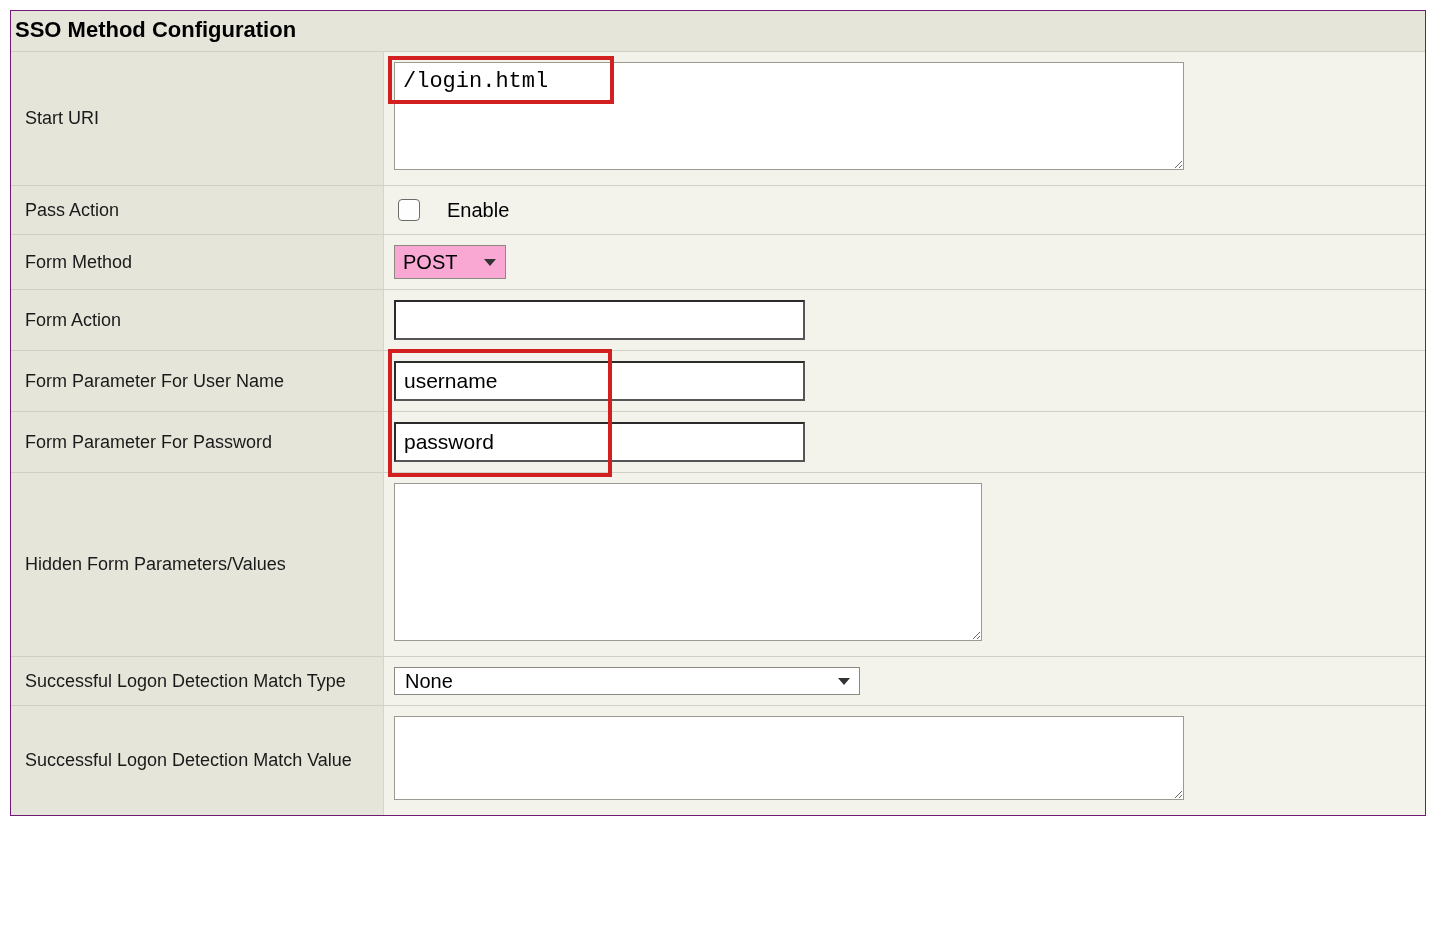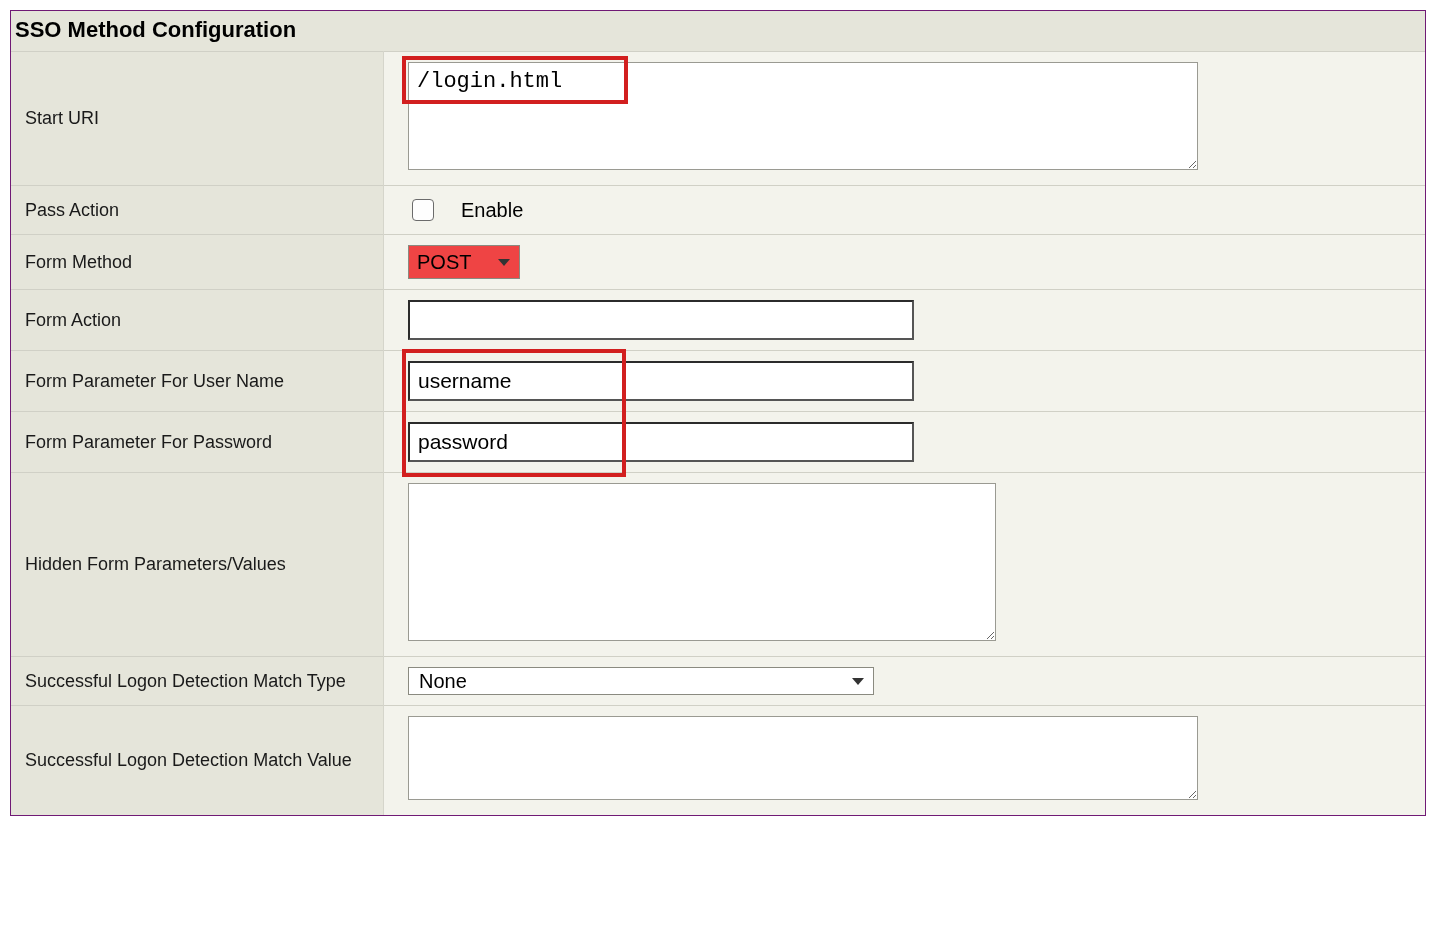"/login.html" td.field-cell { padding: 10px 10px 10px 24px -> 10px 10px 10px 10px }
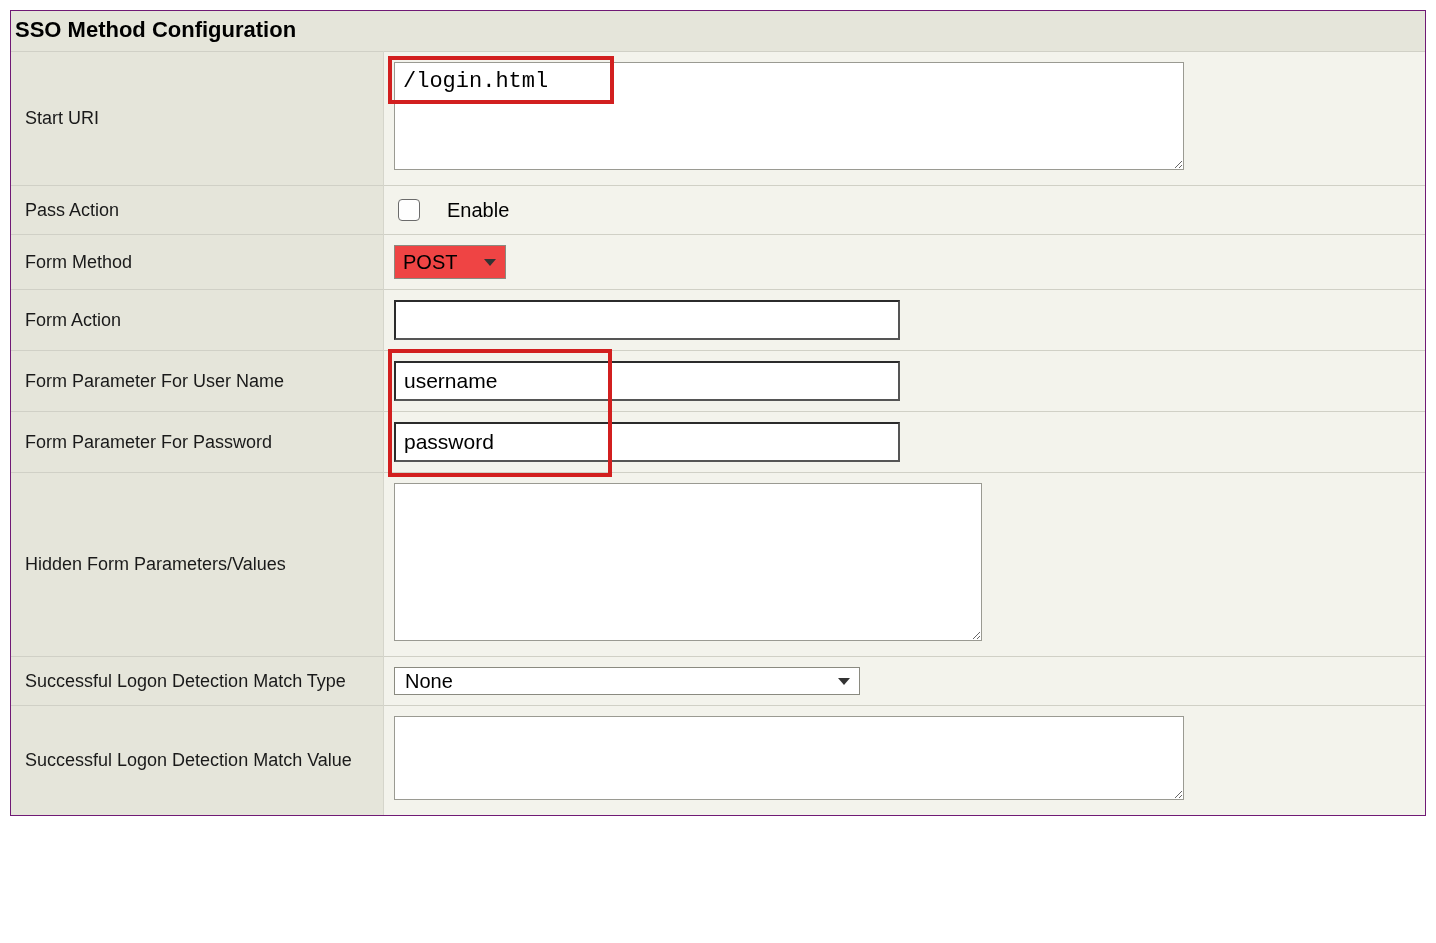"POST" select.form-method { background: #ef4444 -> #f9a8d4 }
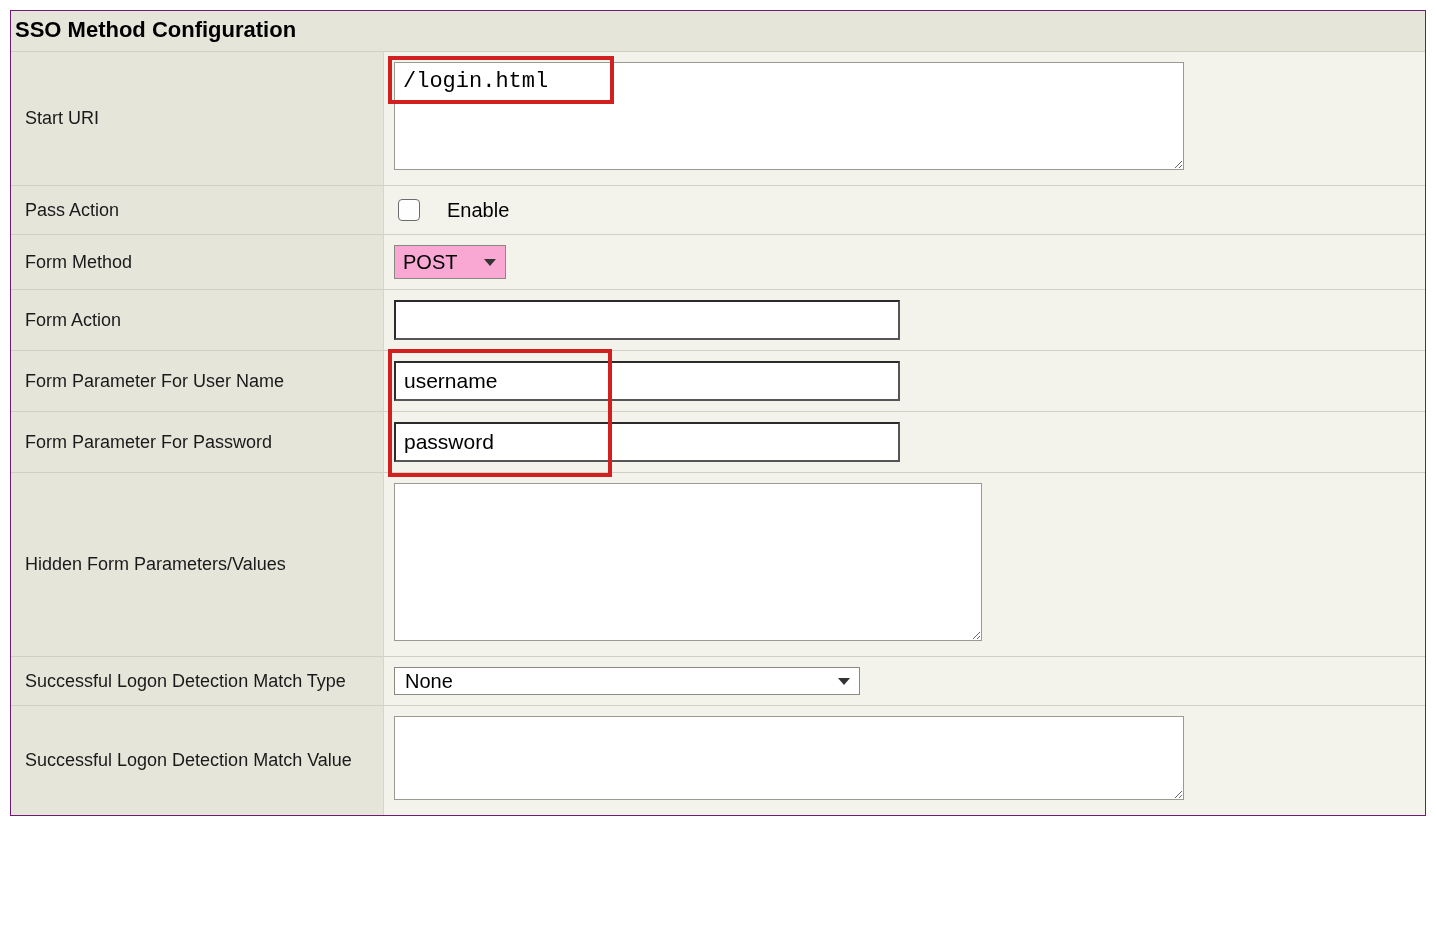"username" input.text-in { width: 506px -> 411px }
